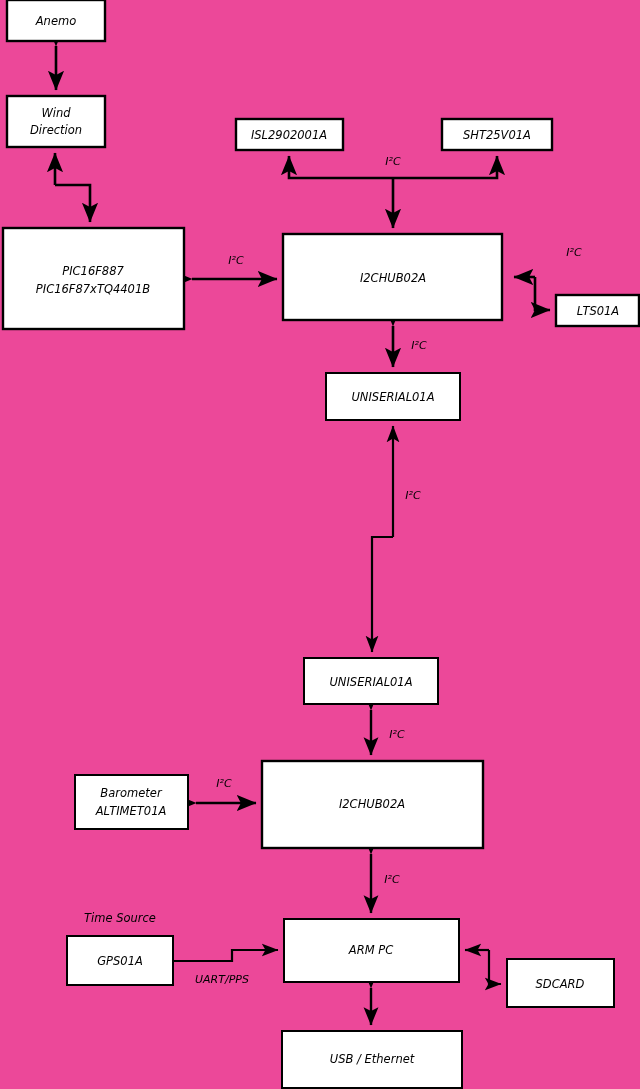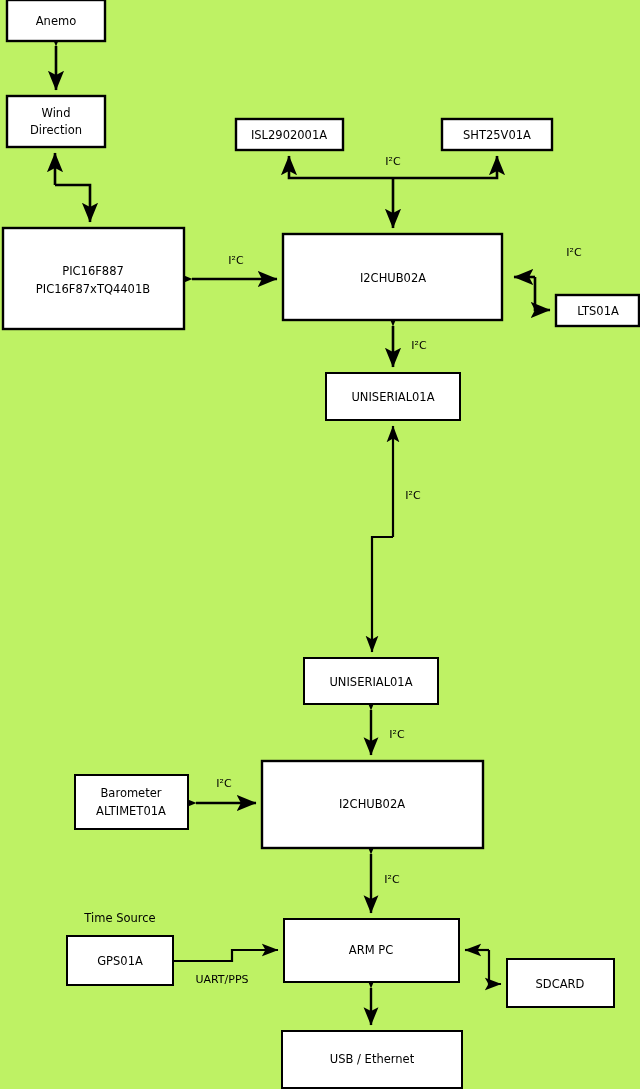"Anemo" #diagram-root { background: #bef264 -> #ec4899; font-style: none -> italic }
